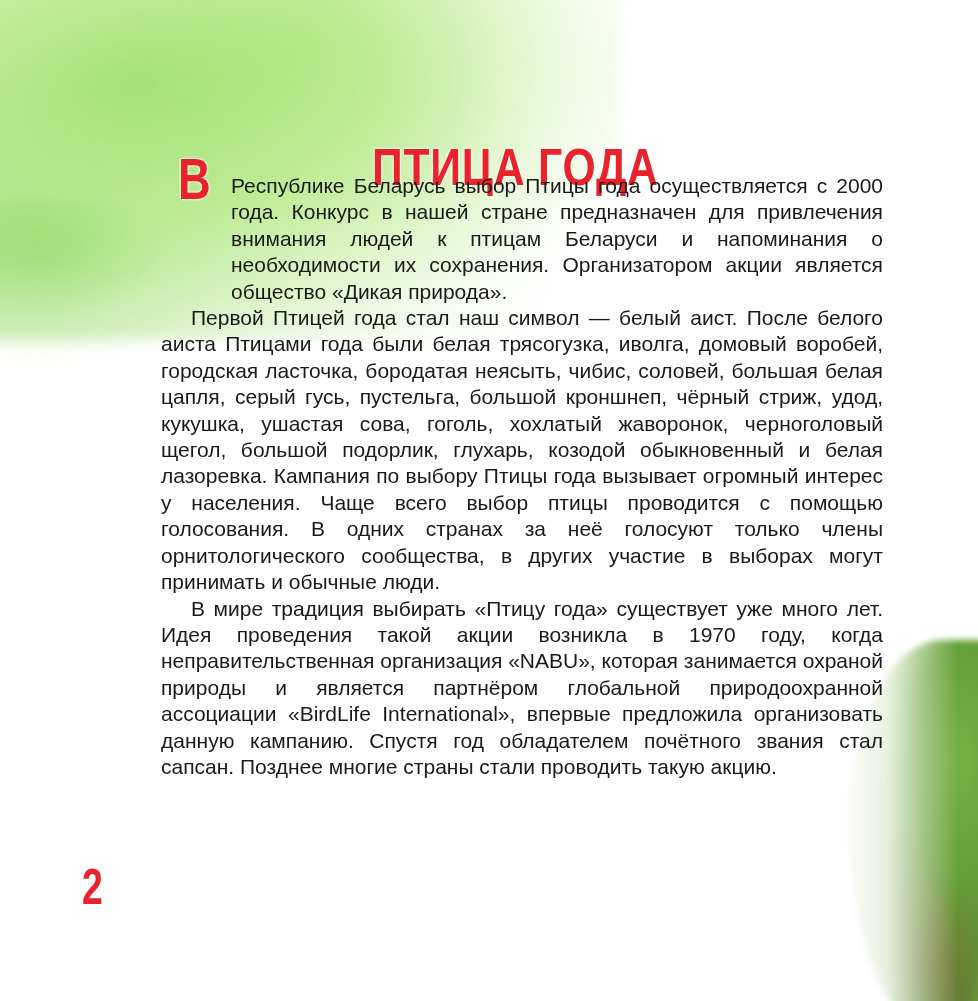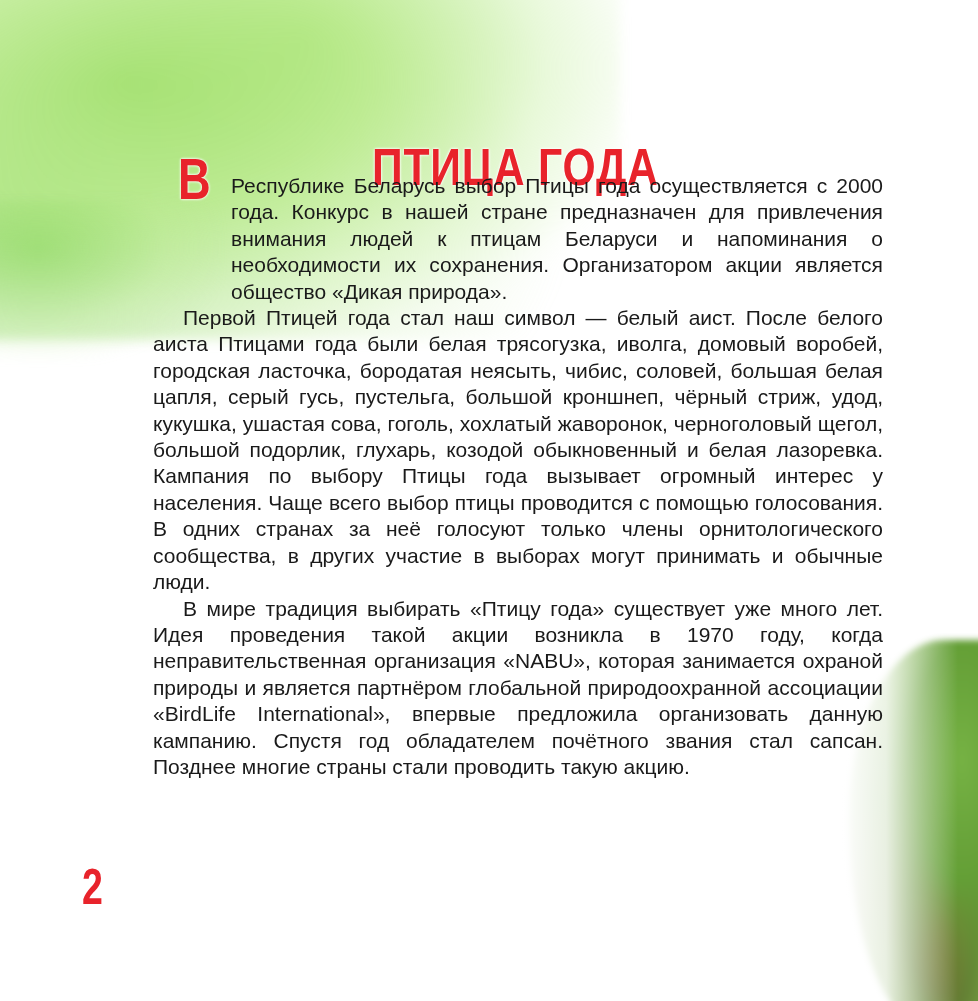"Первой Птицей года стал наш" .text p.indent { margin-left: none -> 8px }
